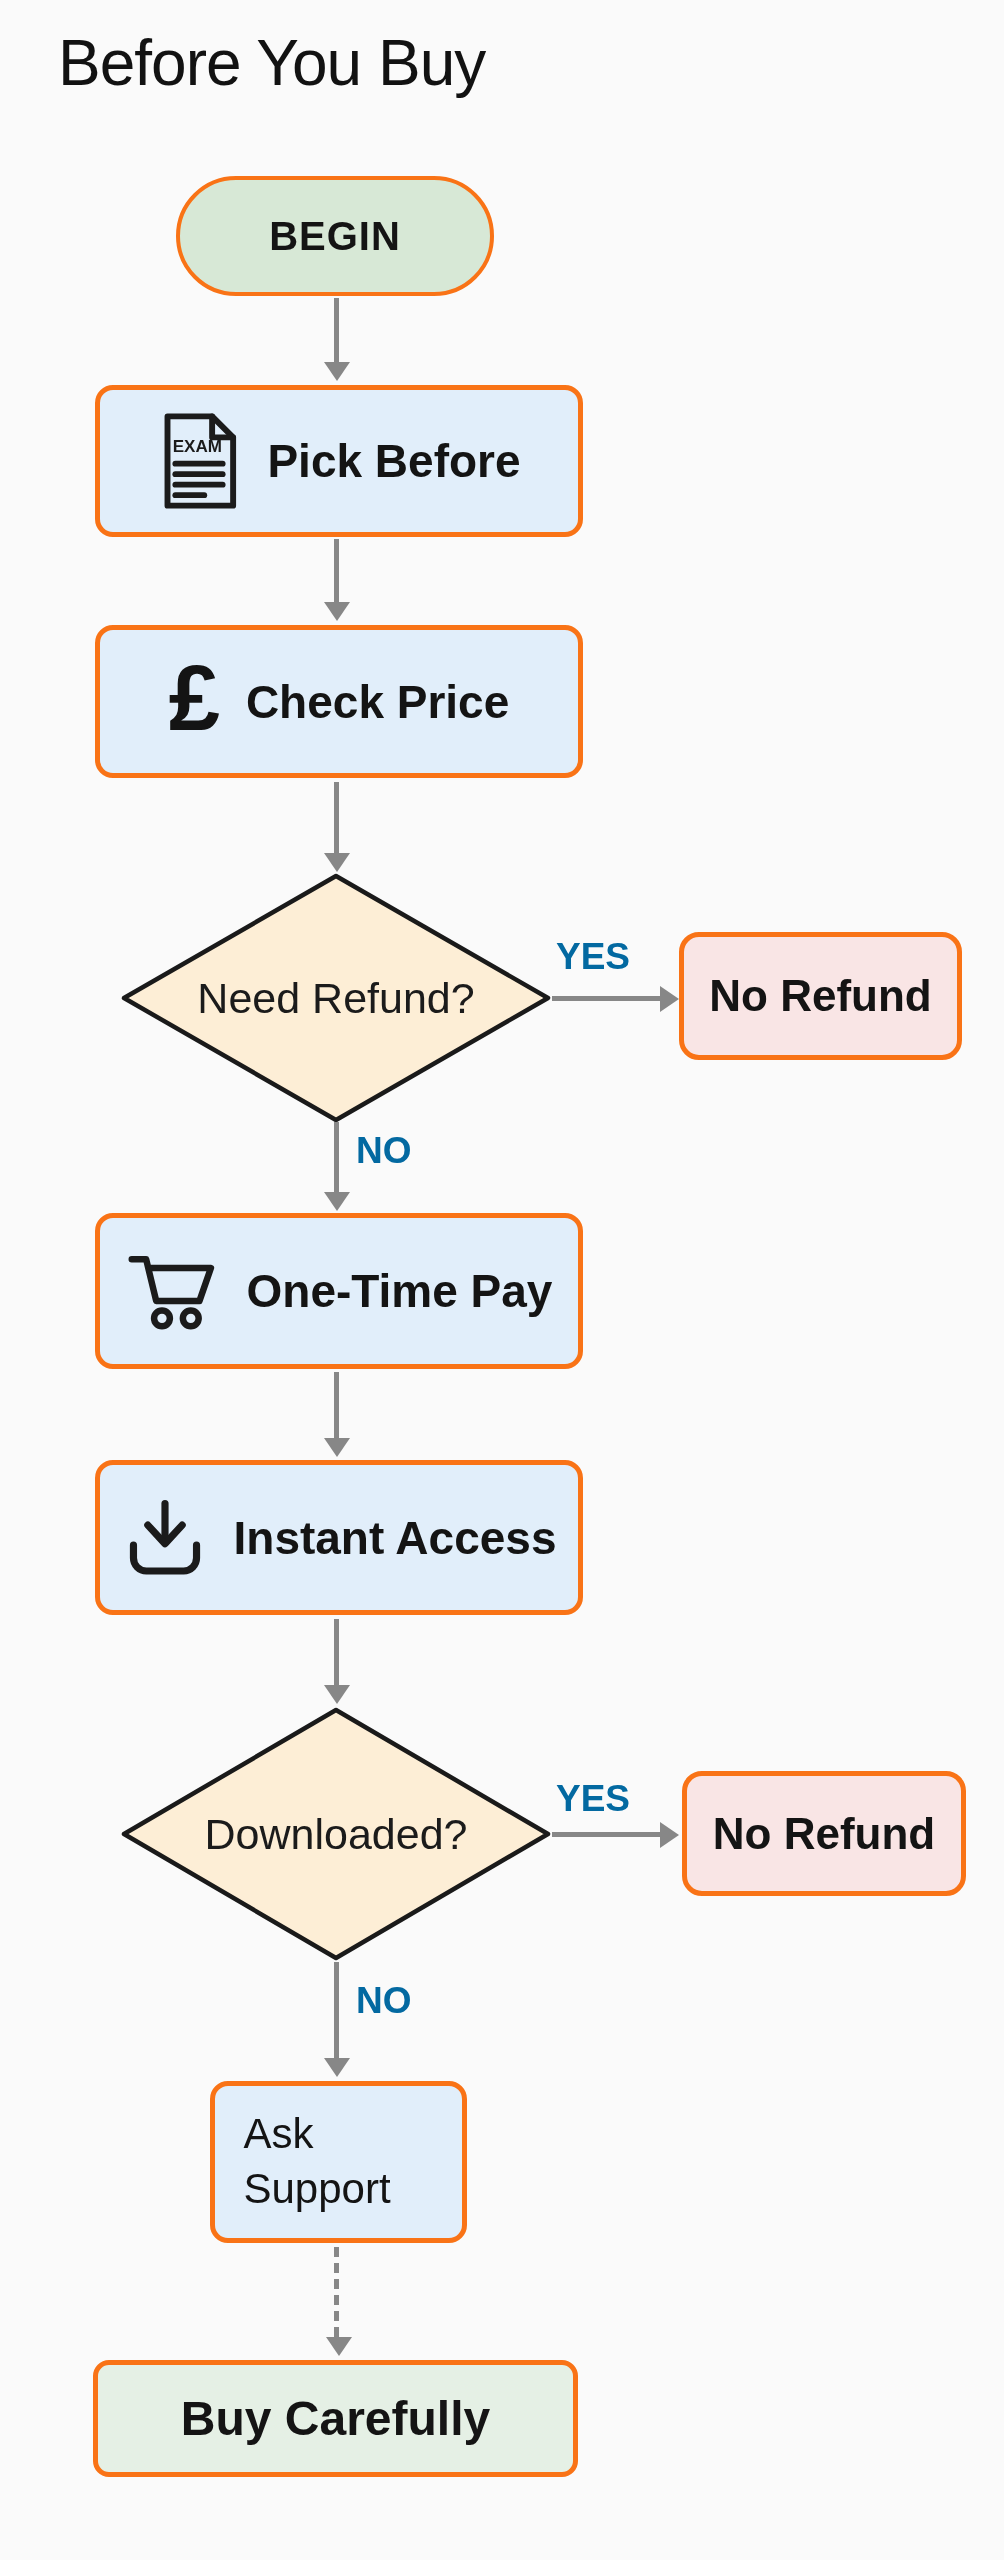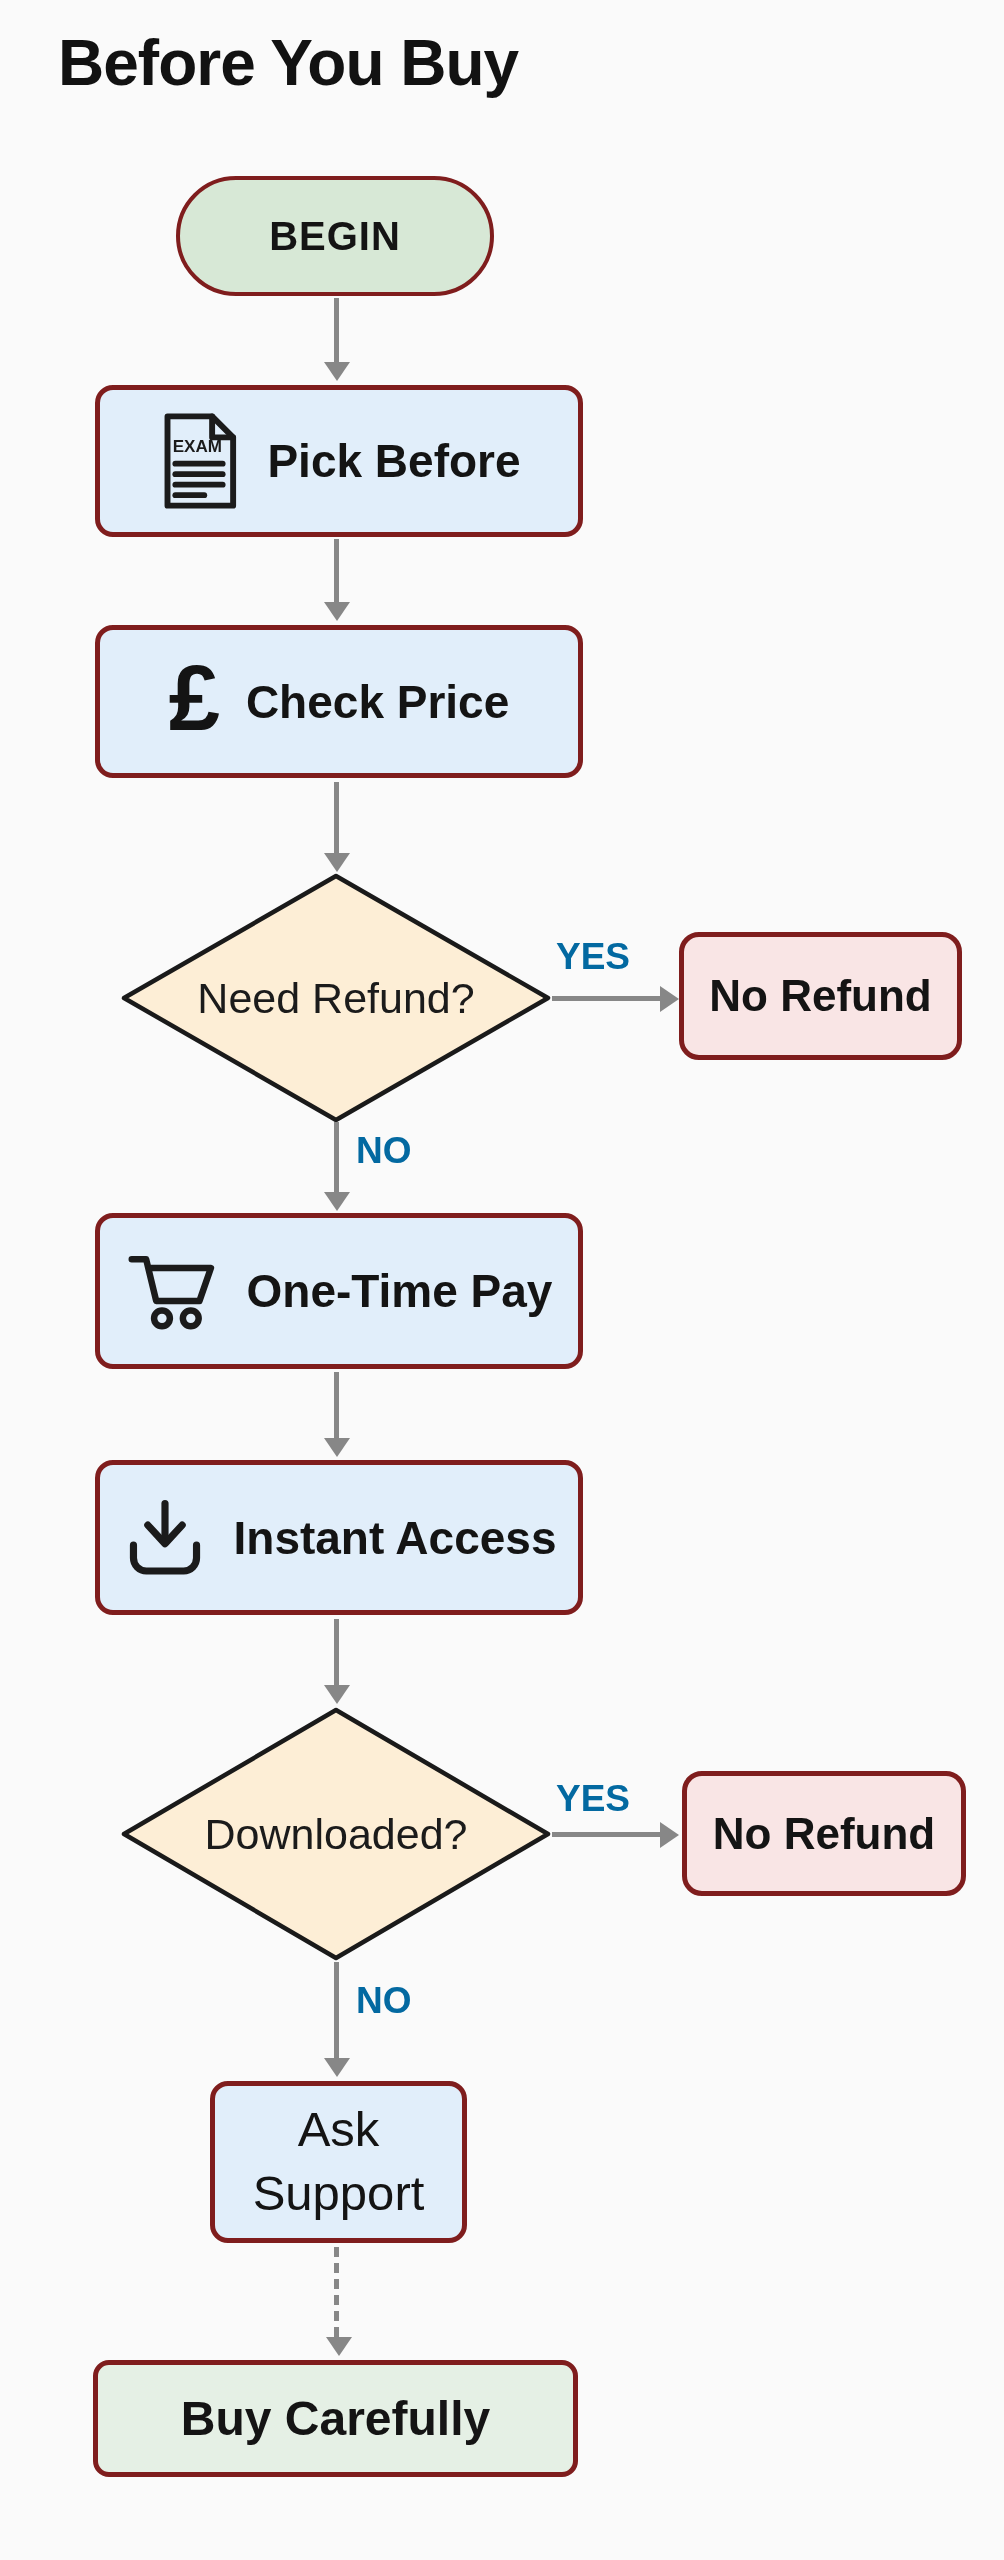"Before You Buy" .title { font-weight: 700 -> 400 }
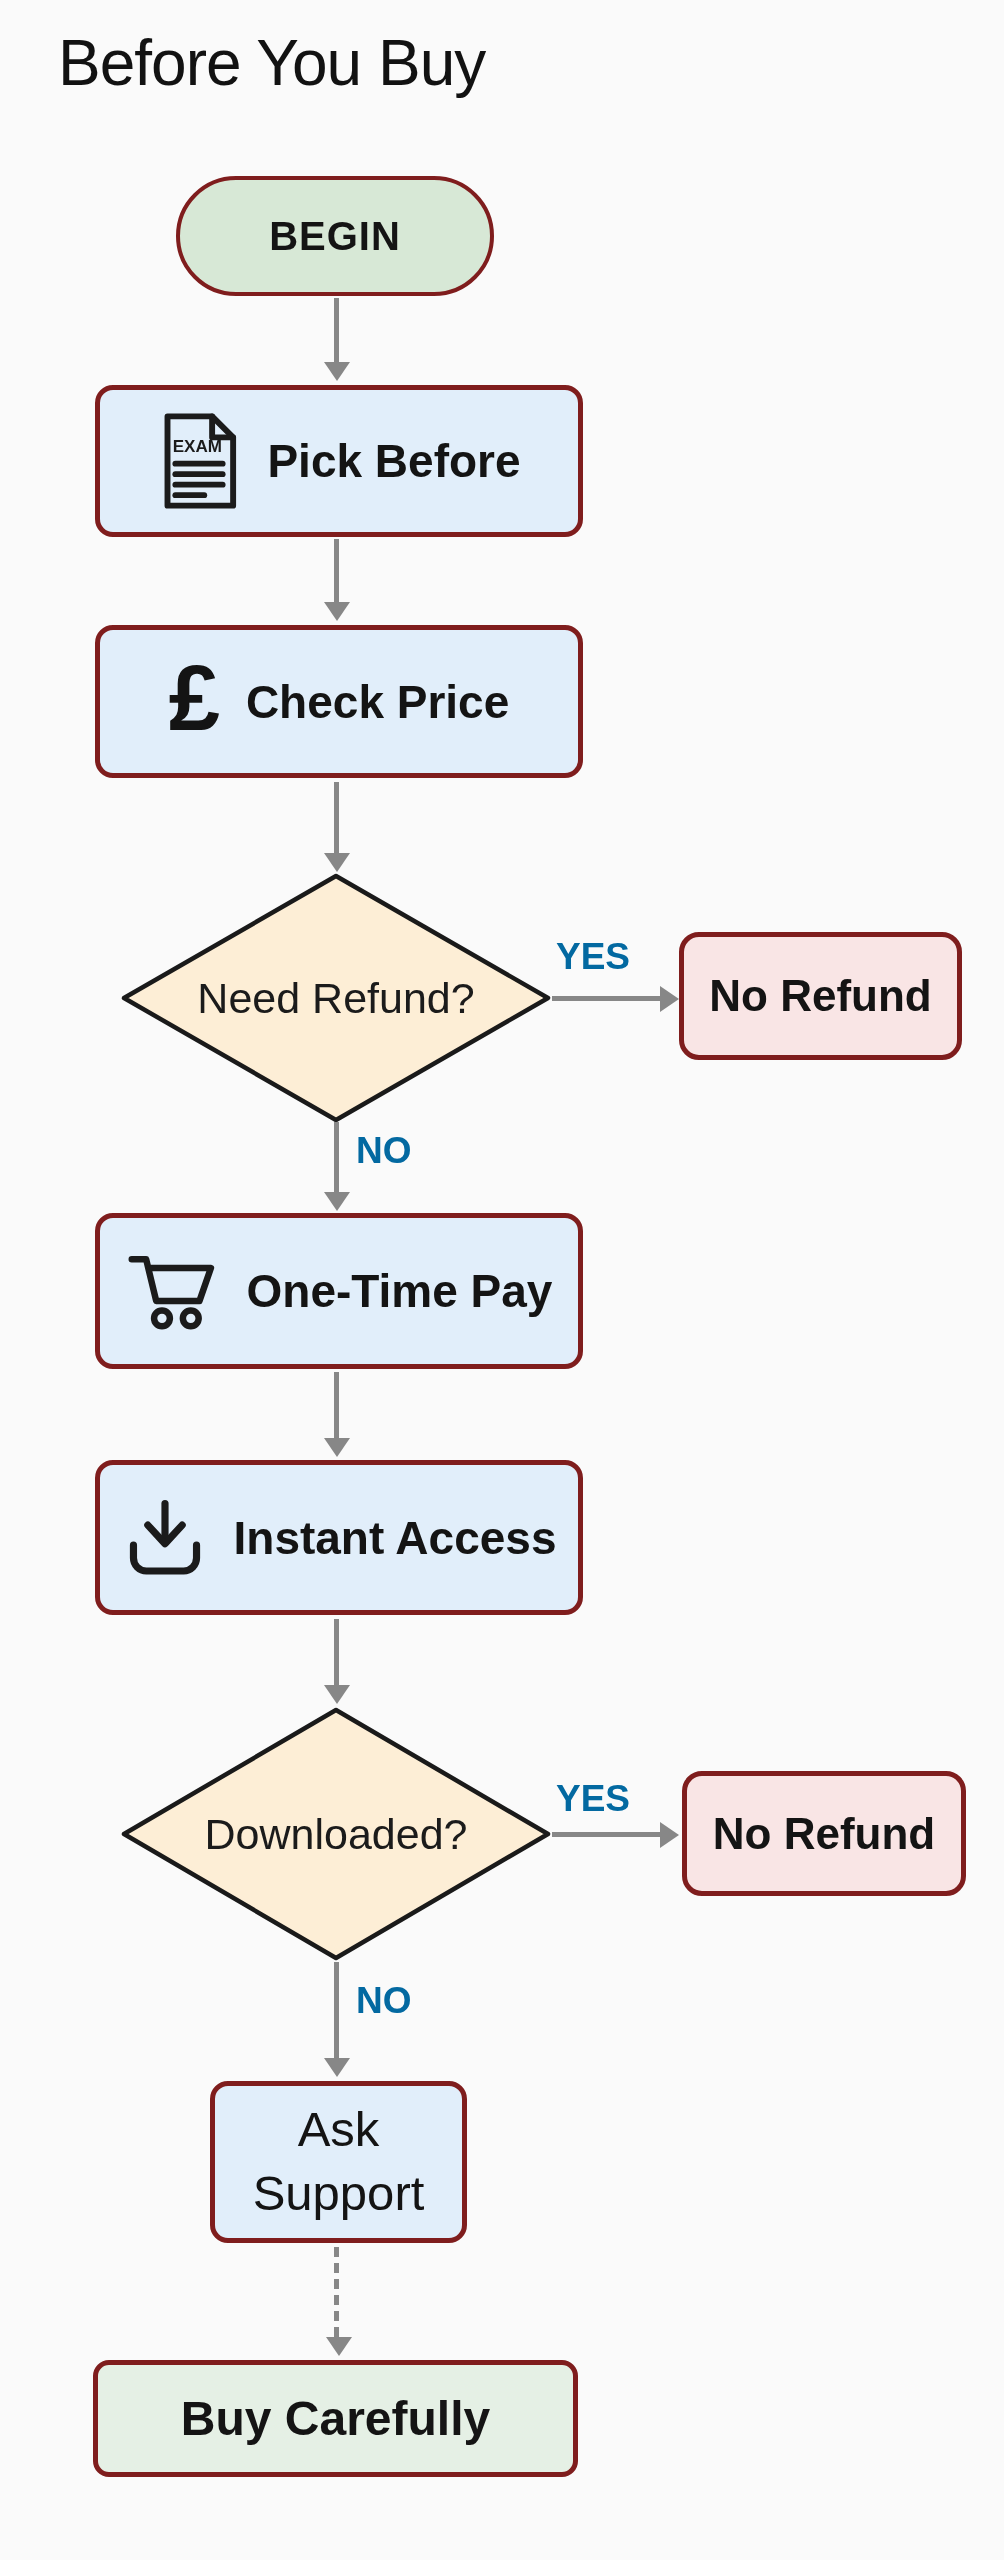"BEGIN" .node { border: 5px solid #7f1d1d -> 5px solid #f97316 }
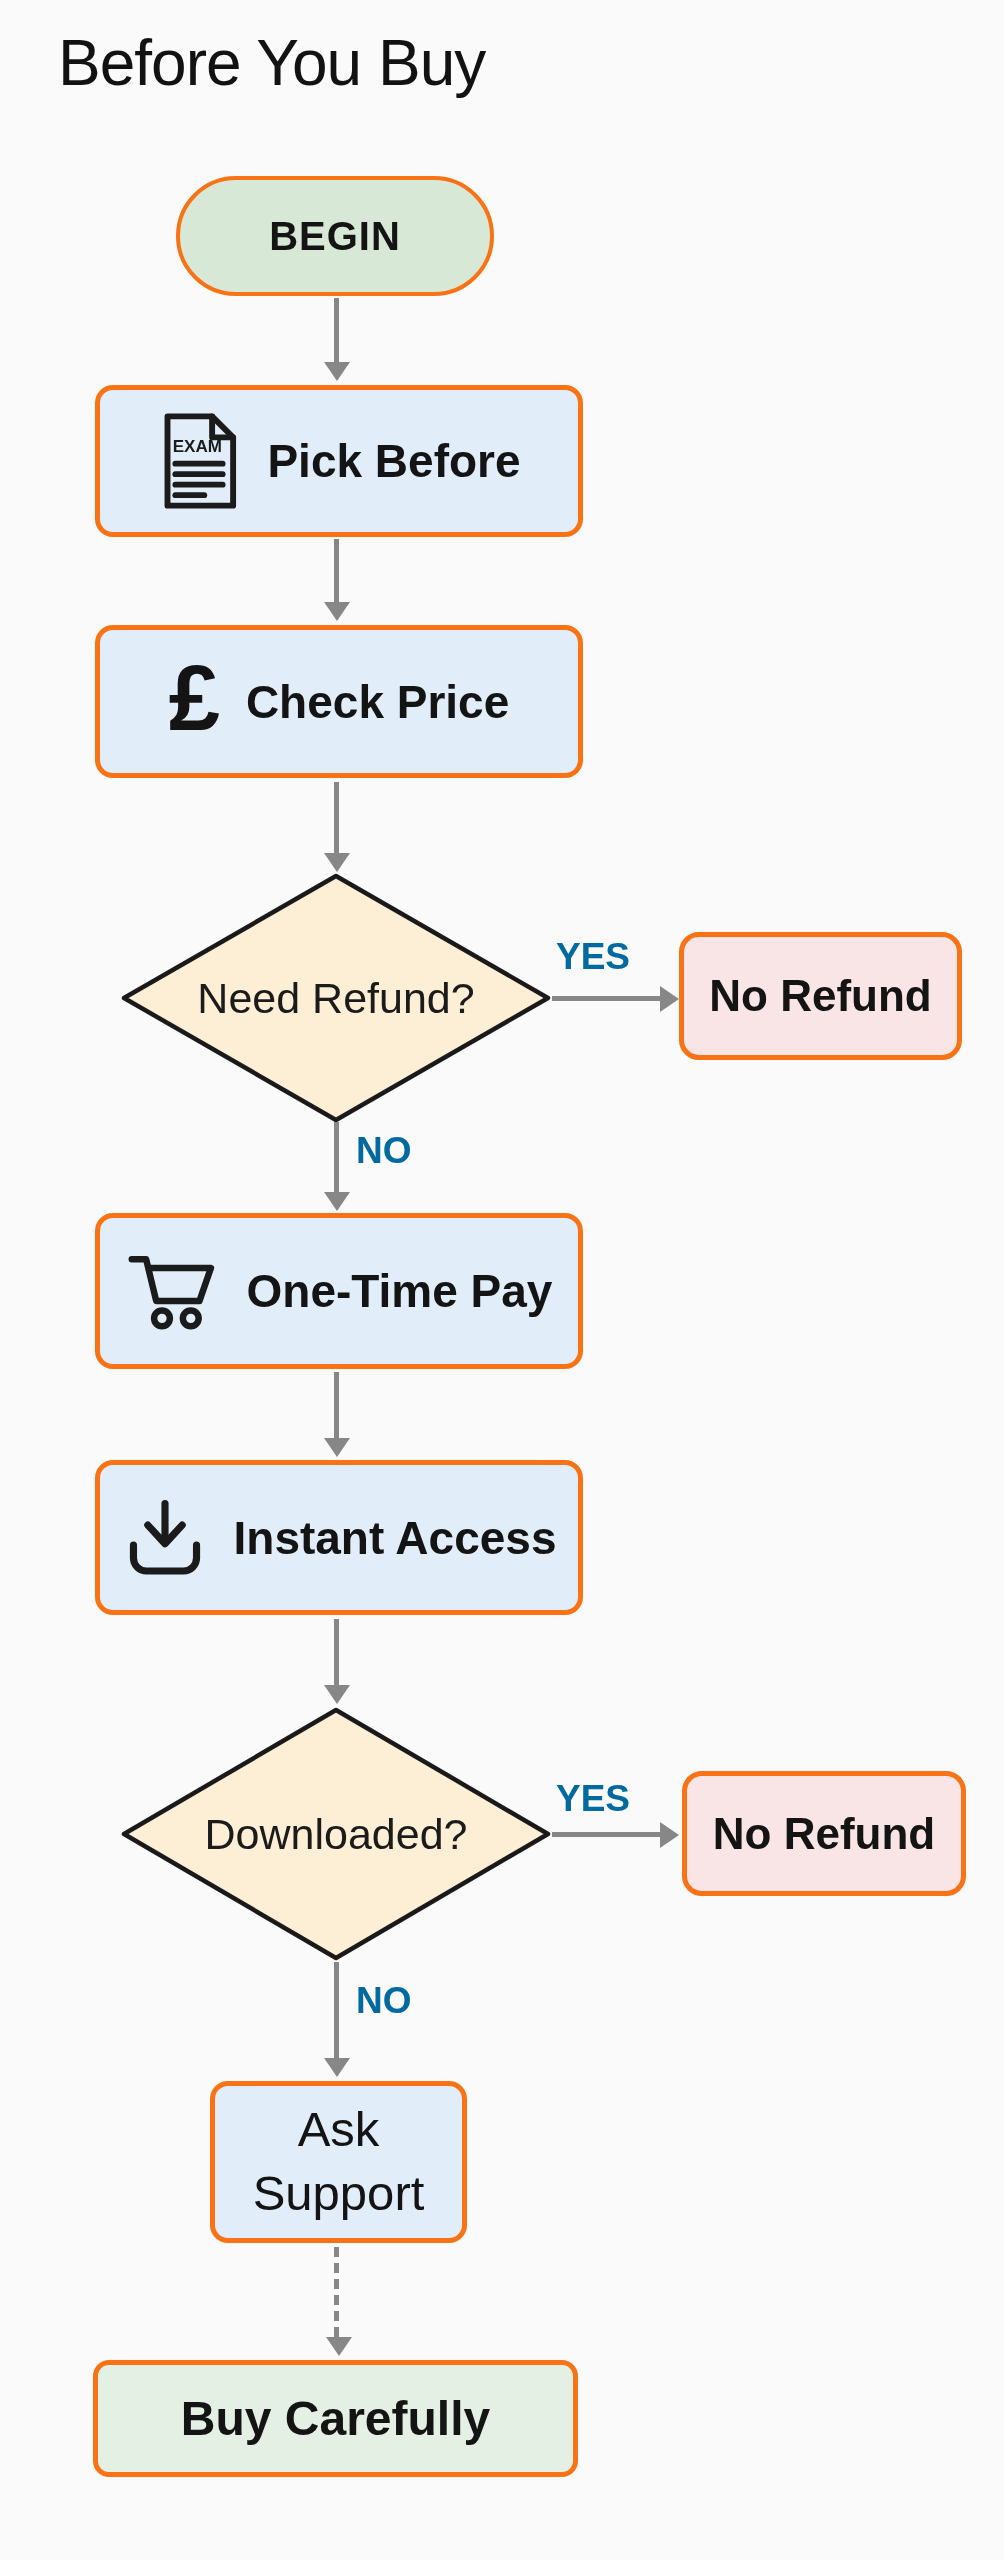"Ask Support" .plain .label { font-size: 49px -> 42px; text-align: center -> none }
